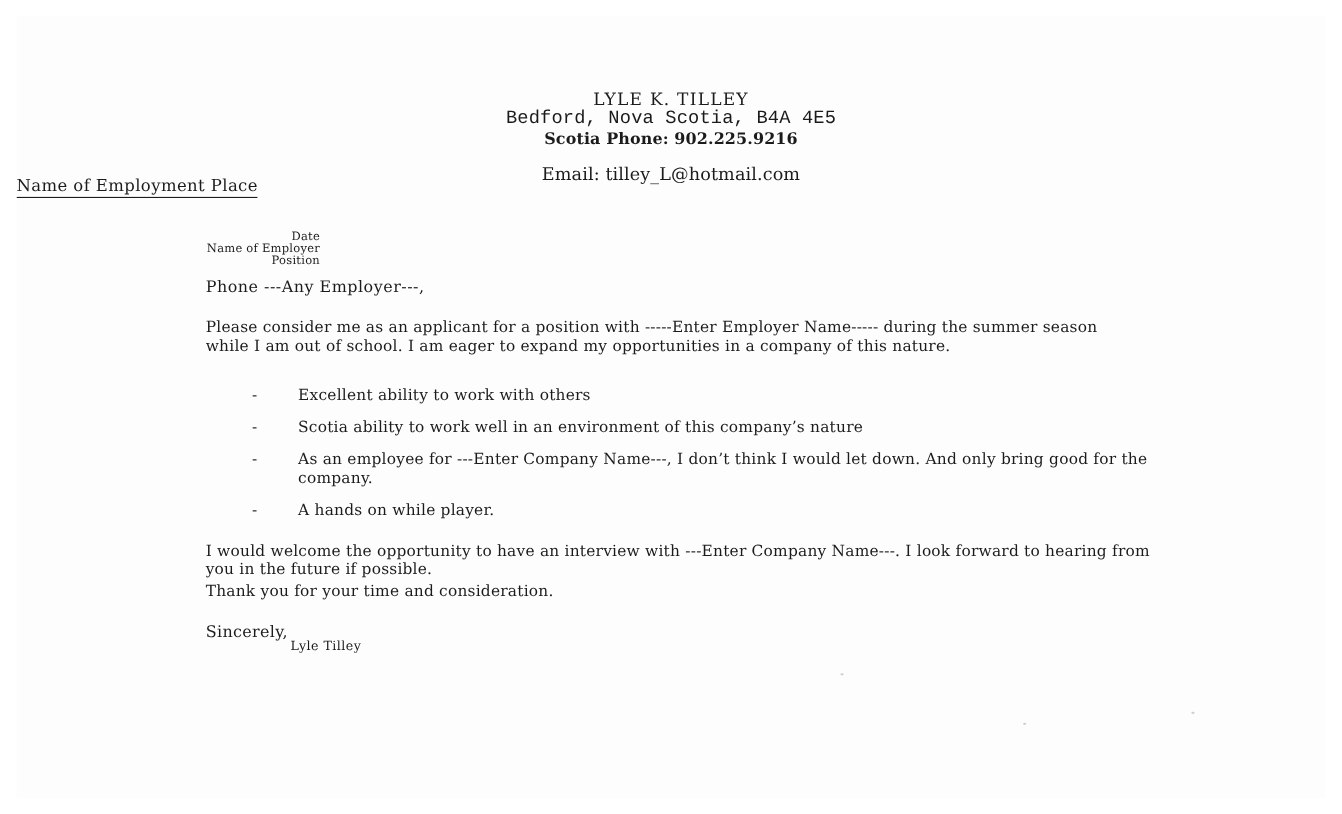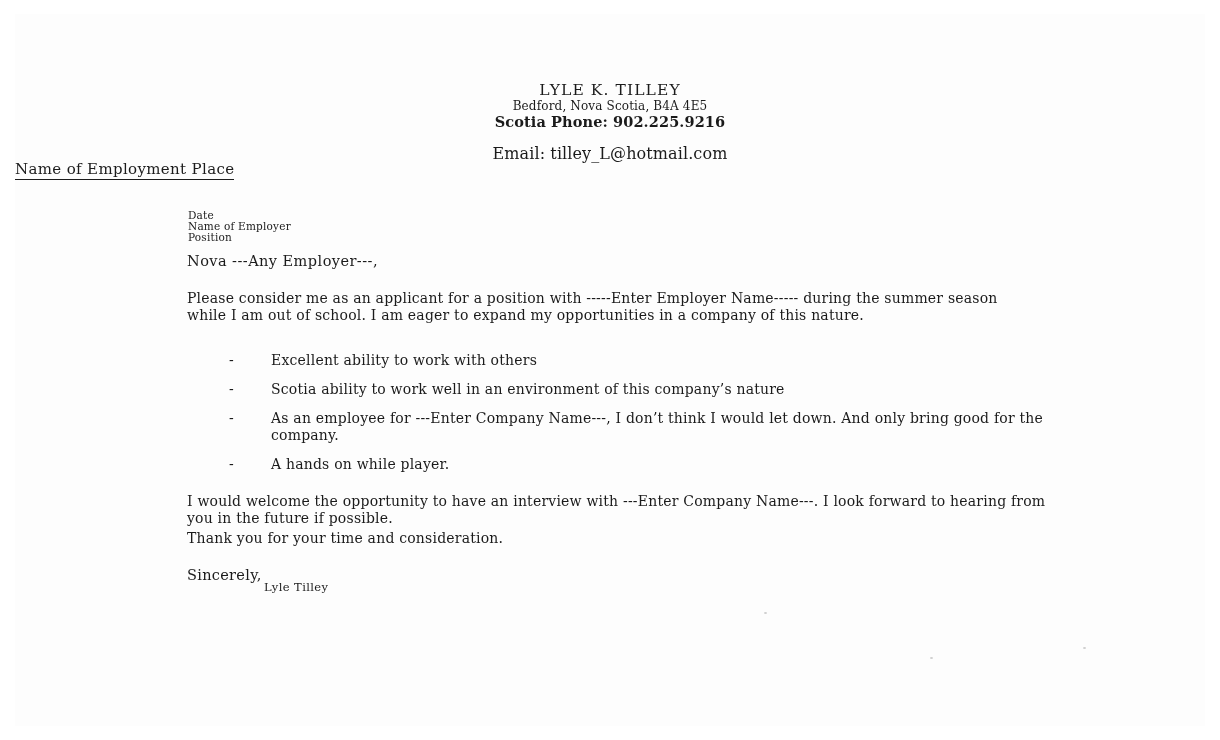"Bedford, Nova Scotia, B4A 4E5" .lh-addr { font-family: none -> Liberation Mono, monospace; font-size: 12px -> 17px }
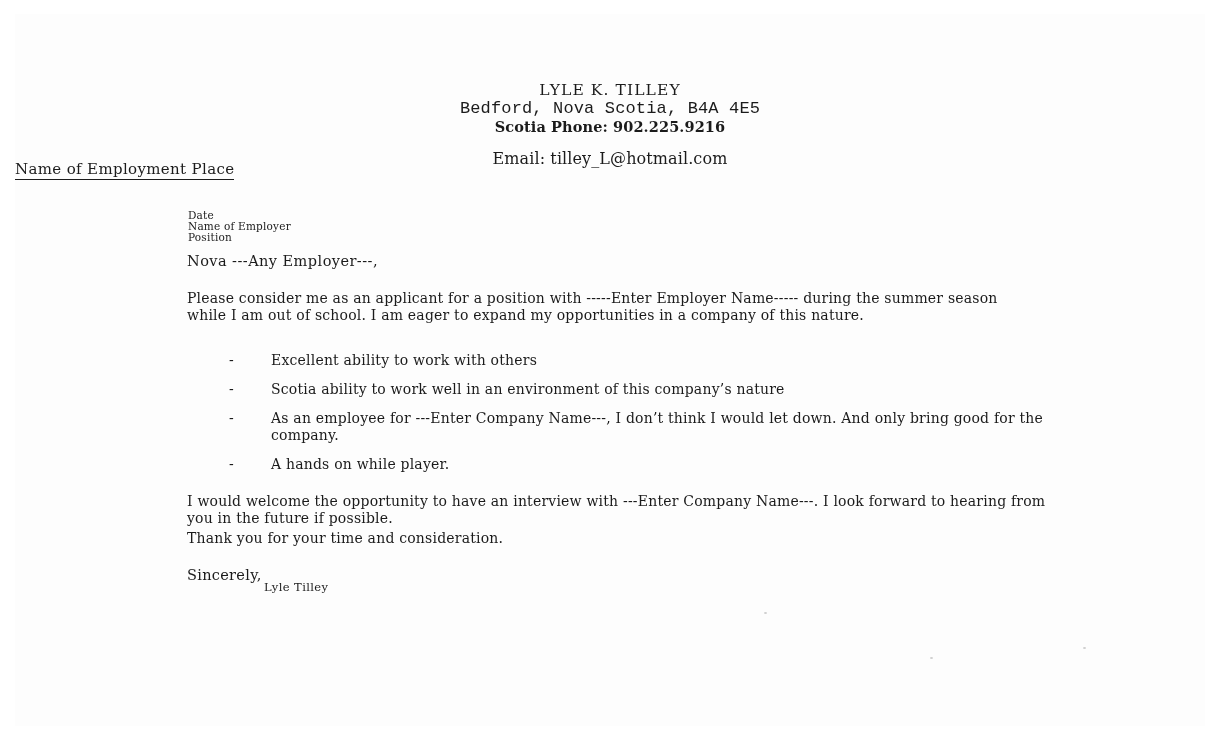"Date" .addr-block div { text-align: none -> right }
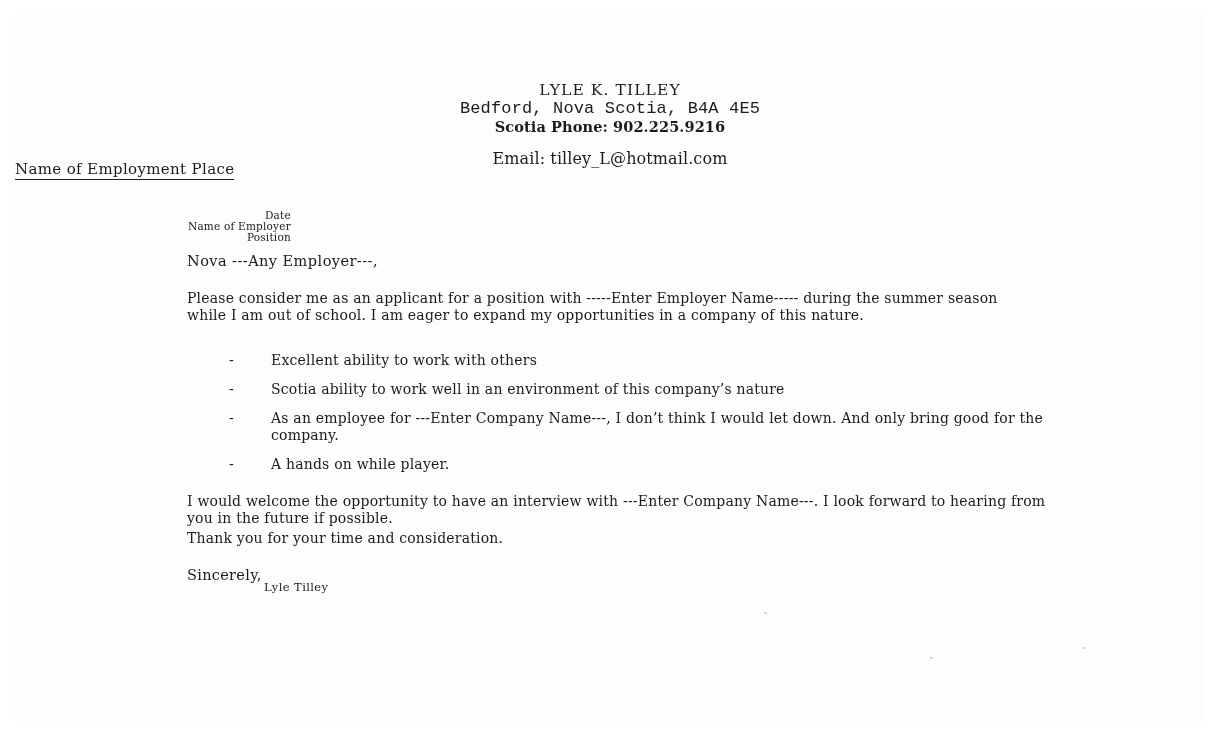"Nova ---Any Employer---," div.salutation { text: Nova -> Phone }
